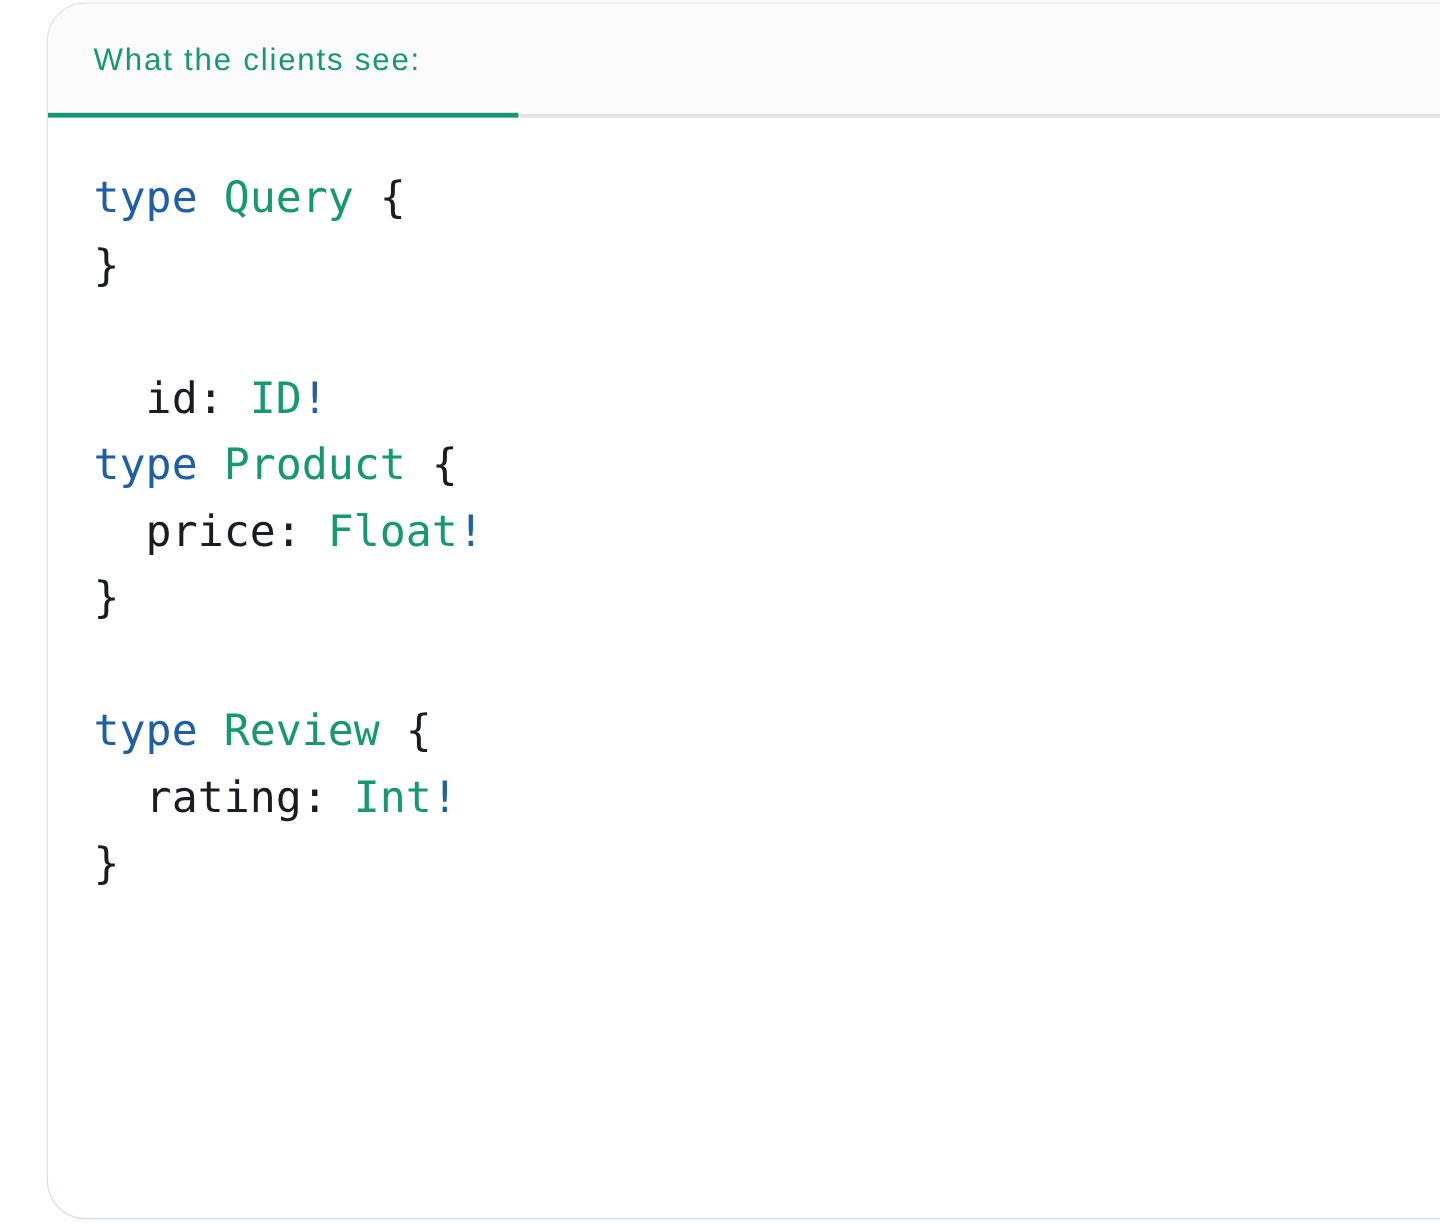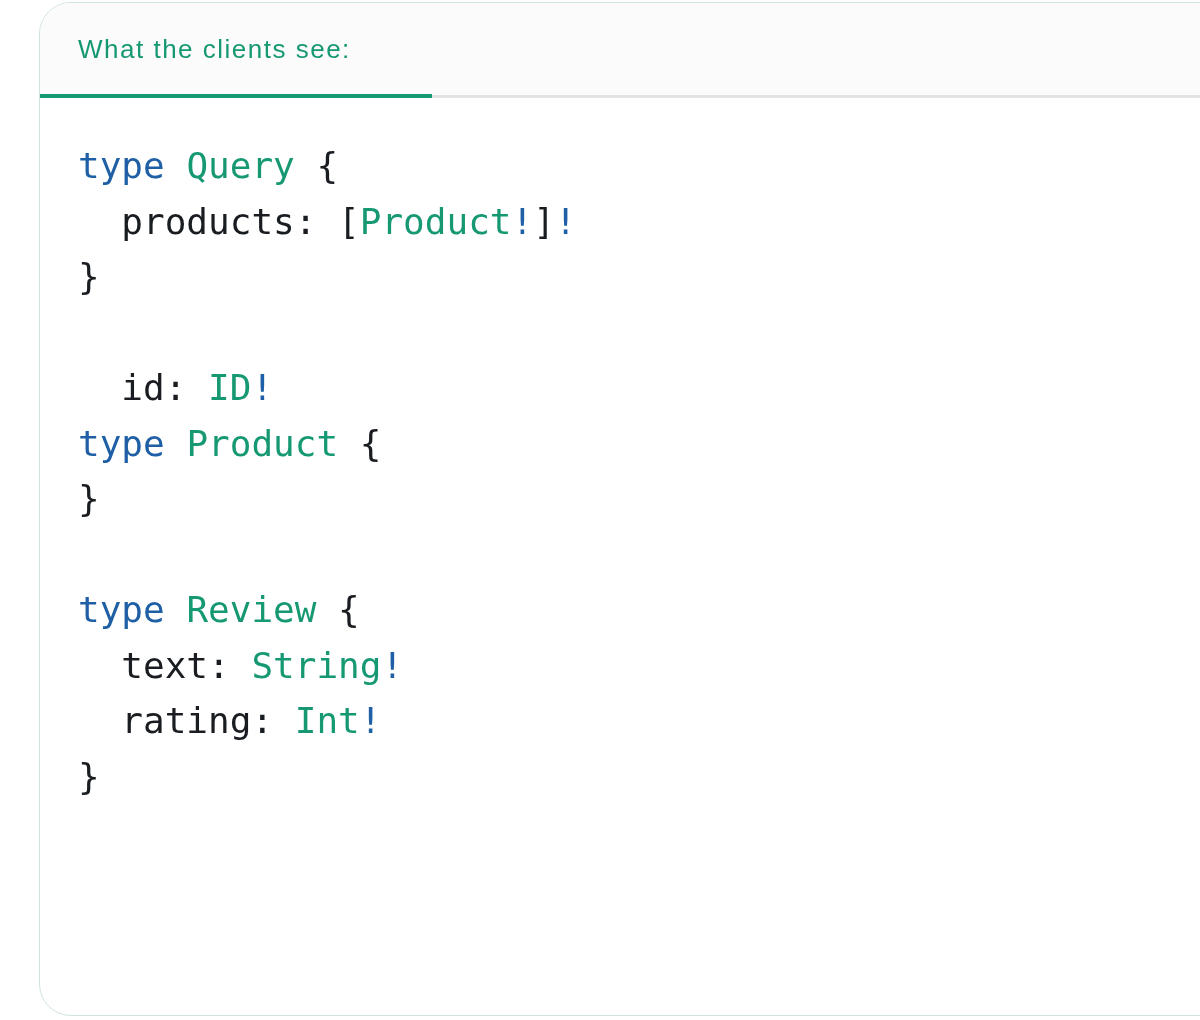"products: [Product!]!" div.code-line { html: <div><span> products: [</span><span>Product</span><span>!</span><span>]</span><span>!</span></div> -> none }
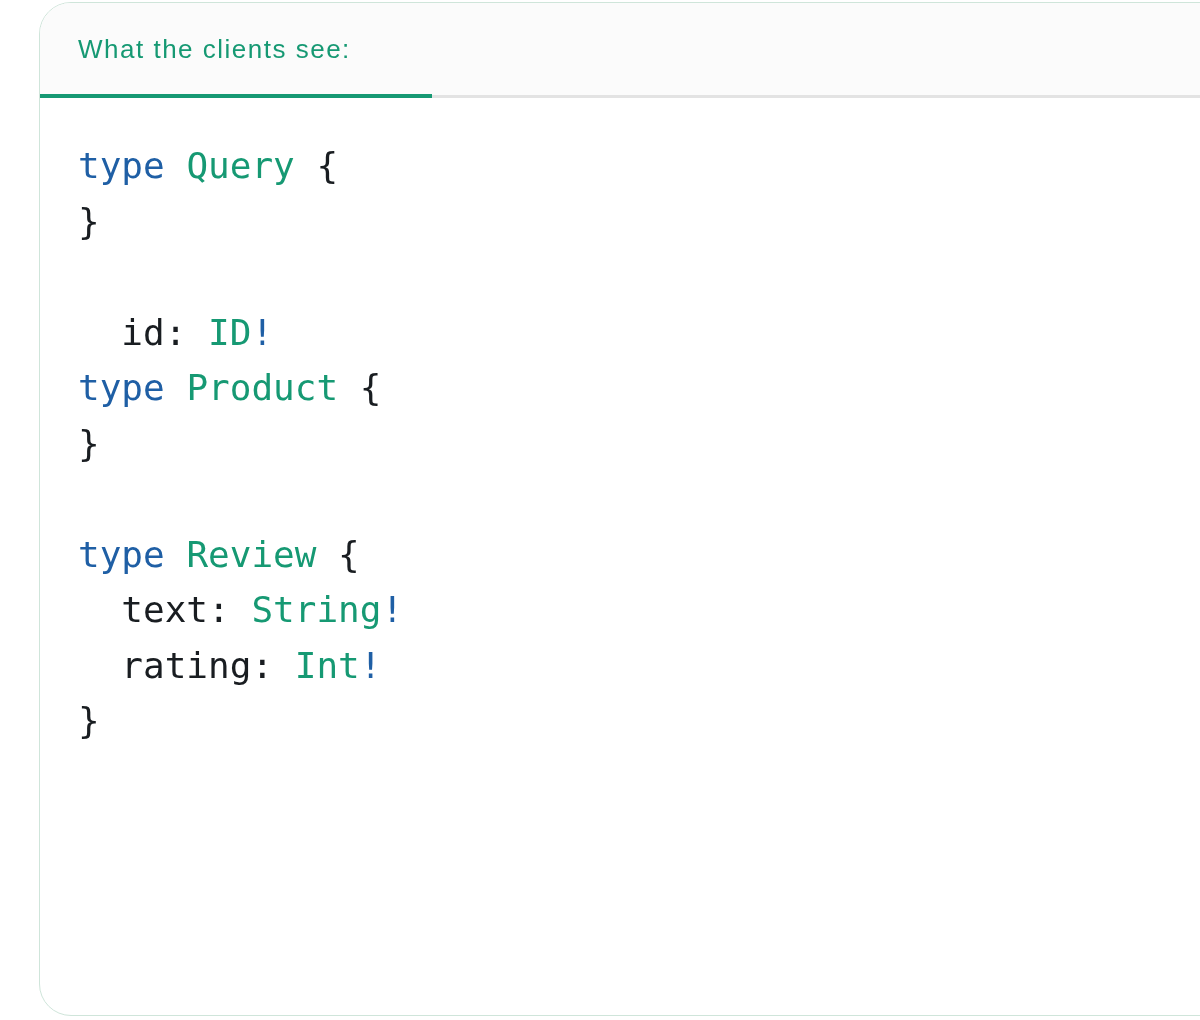"price: Float!" div.code-line { html: none -> <div><span> price: </span><span>Float</span><span>!</span></div> }
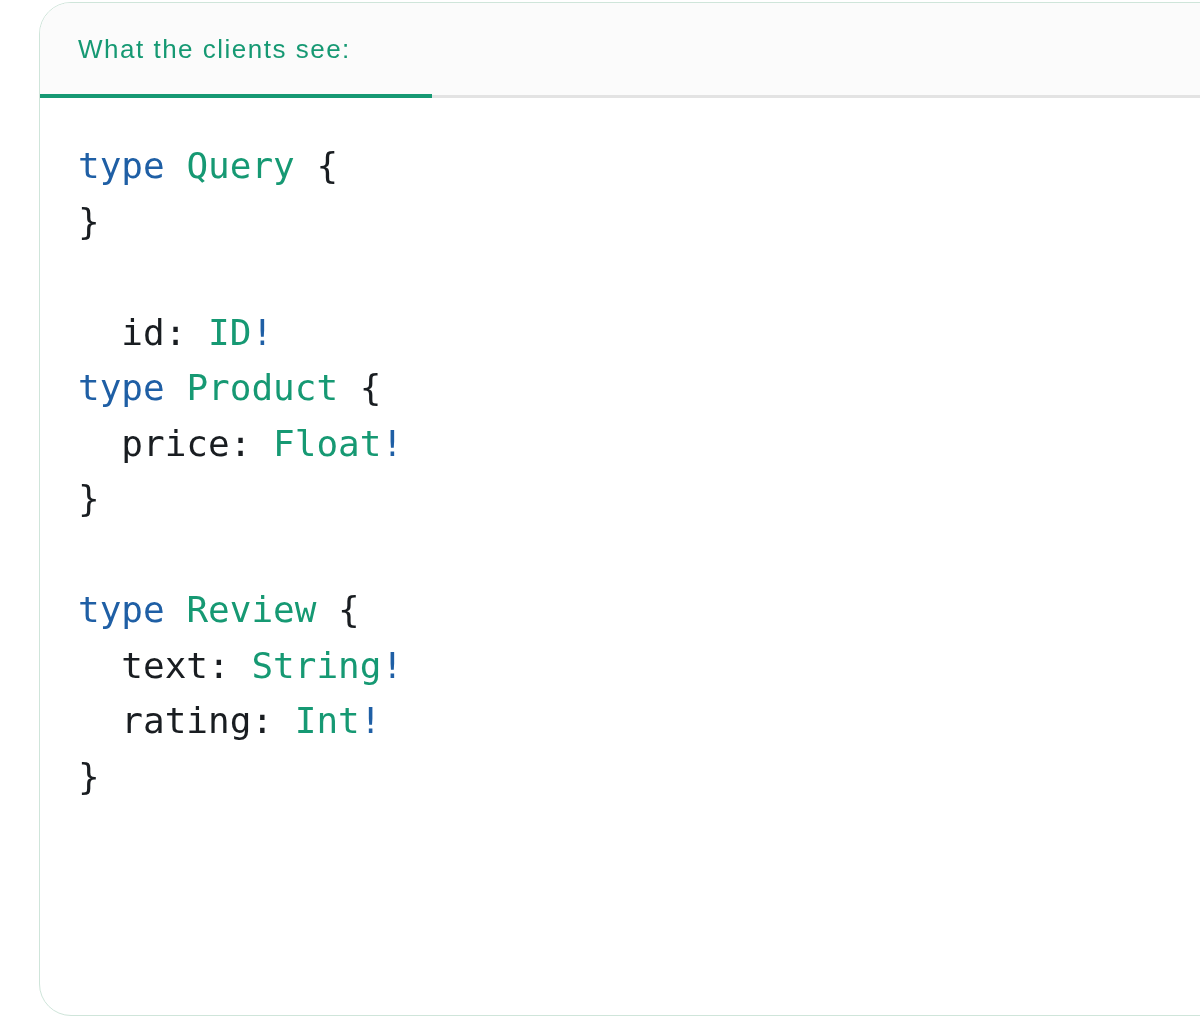"text: String!" div.code-line { html: <div><span> text: </span><span>String</span><span>!</span></div> -> none }
